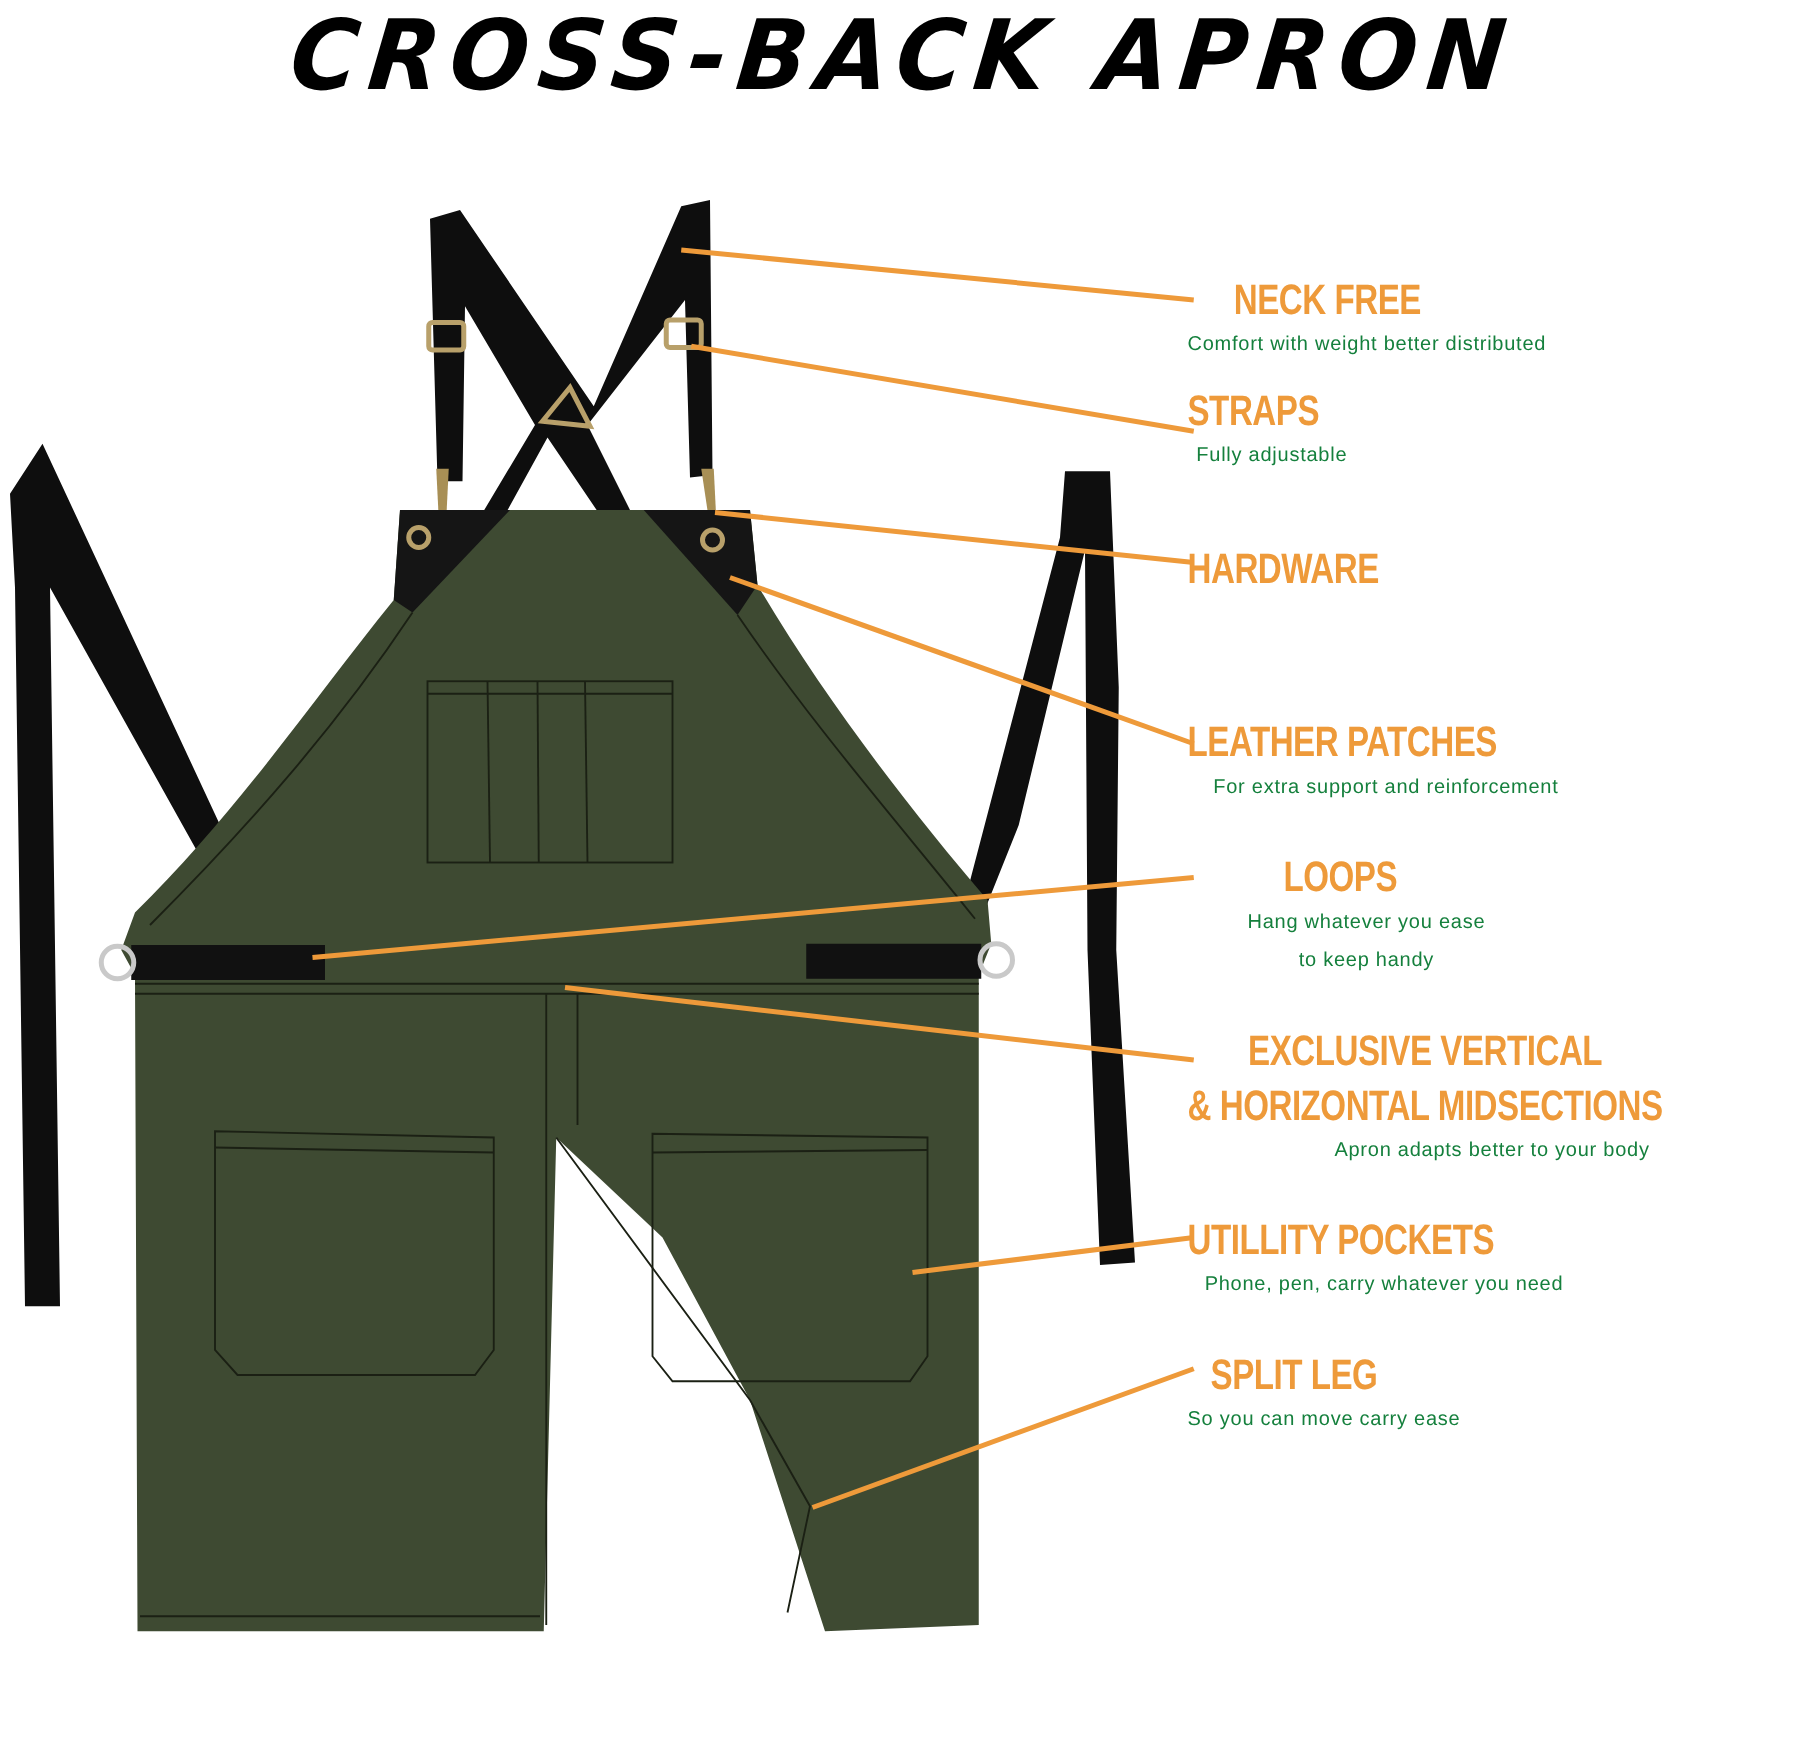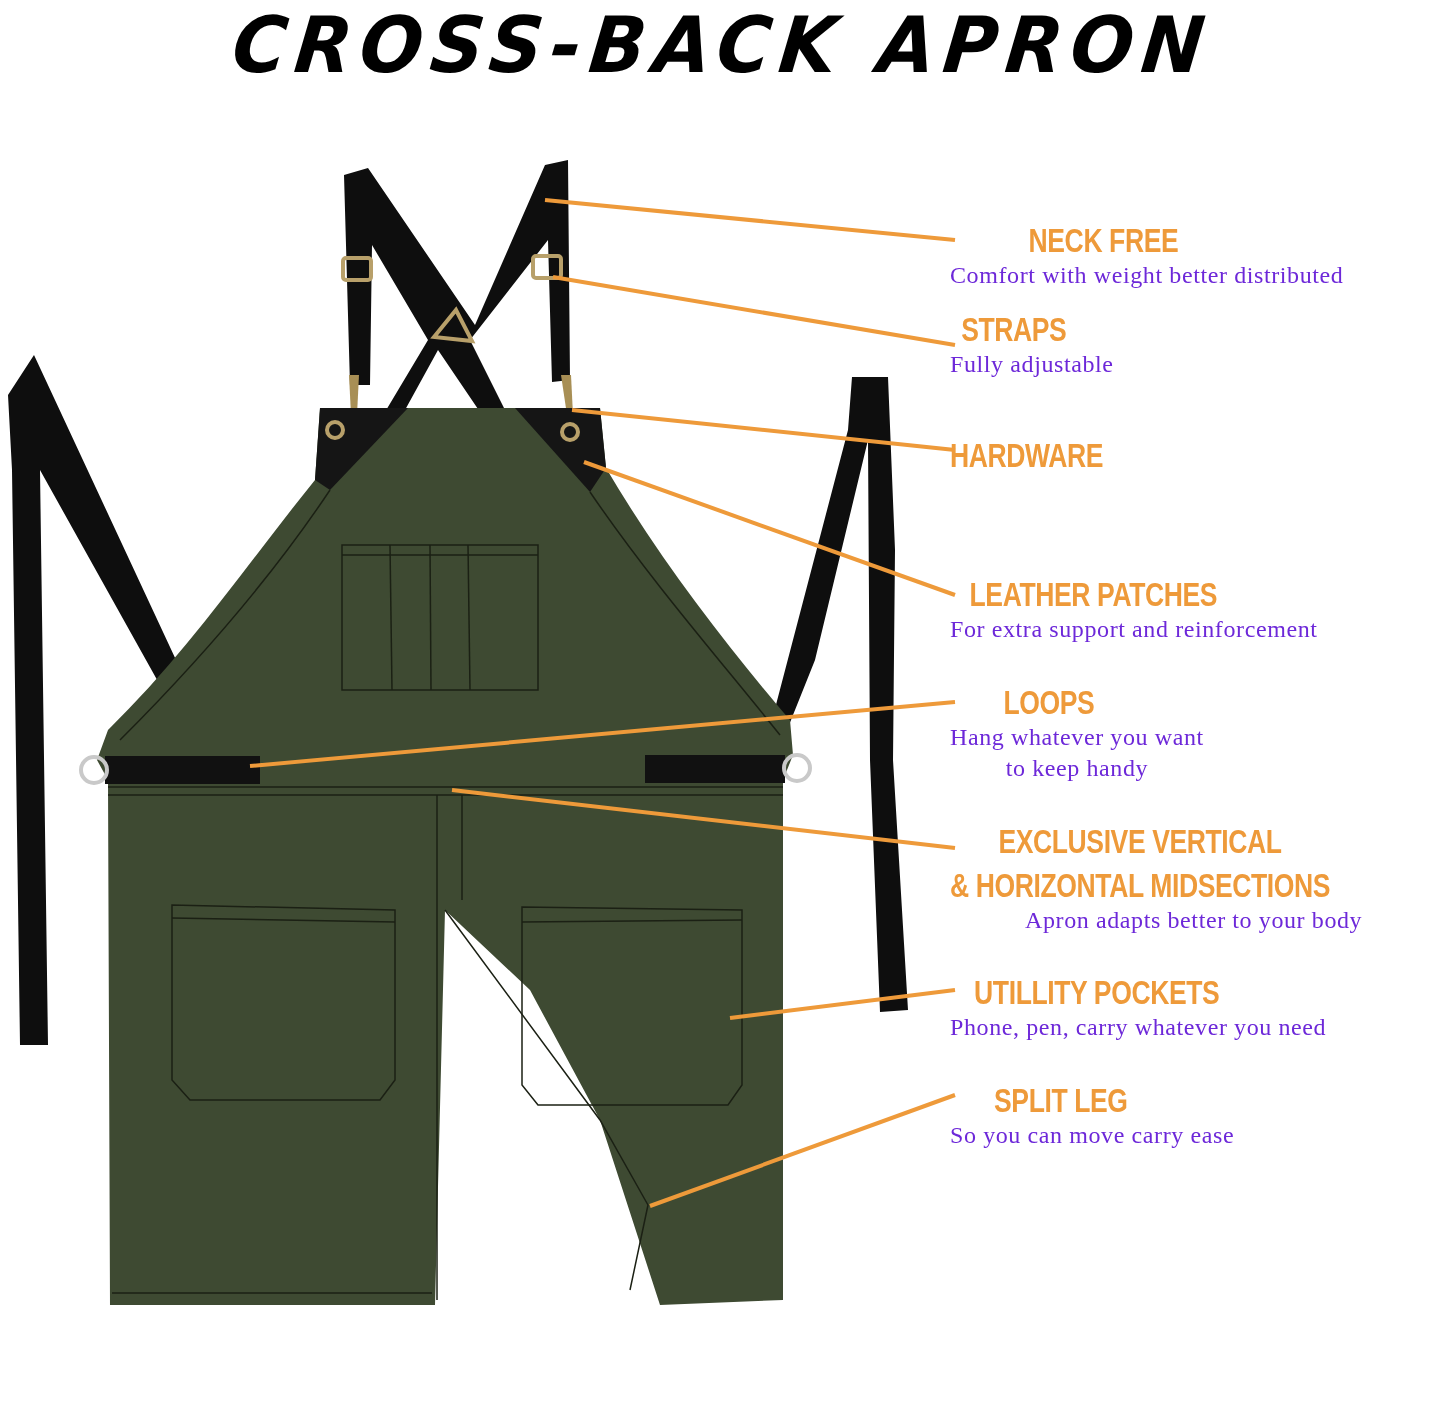"Comfort with weight better distributed" .feature .desc { color: #6d28d9 -> #15803d; font-family: Liberation Serif, serif -> Liberation Sans, sans-serif; font-size: 24px -> 16px }
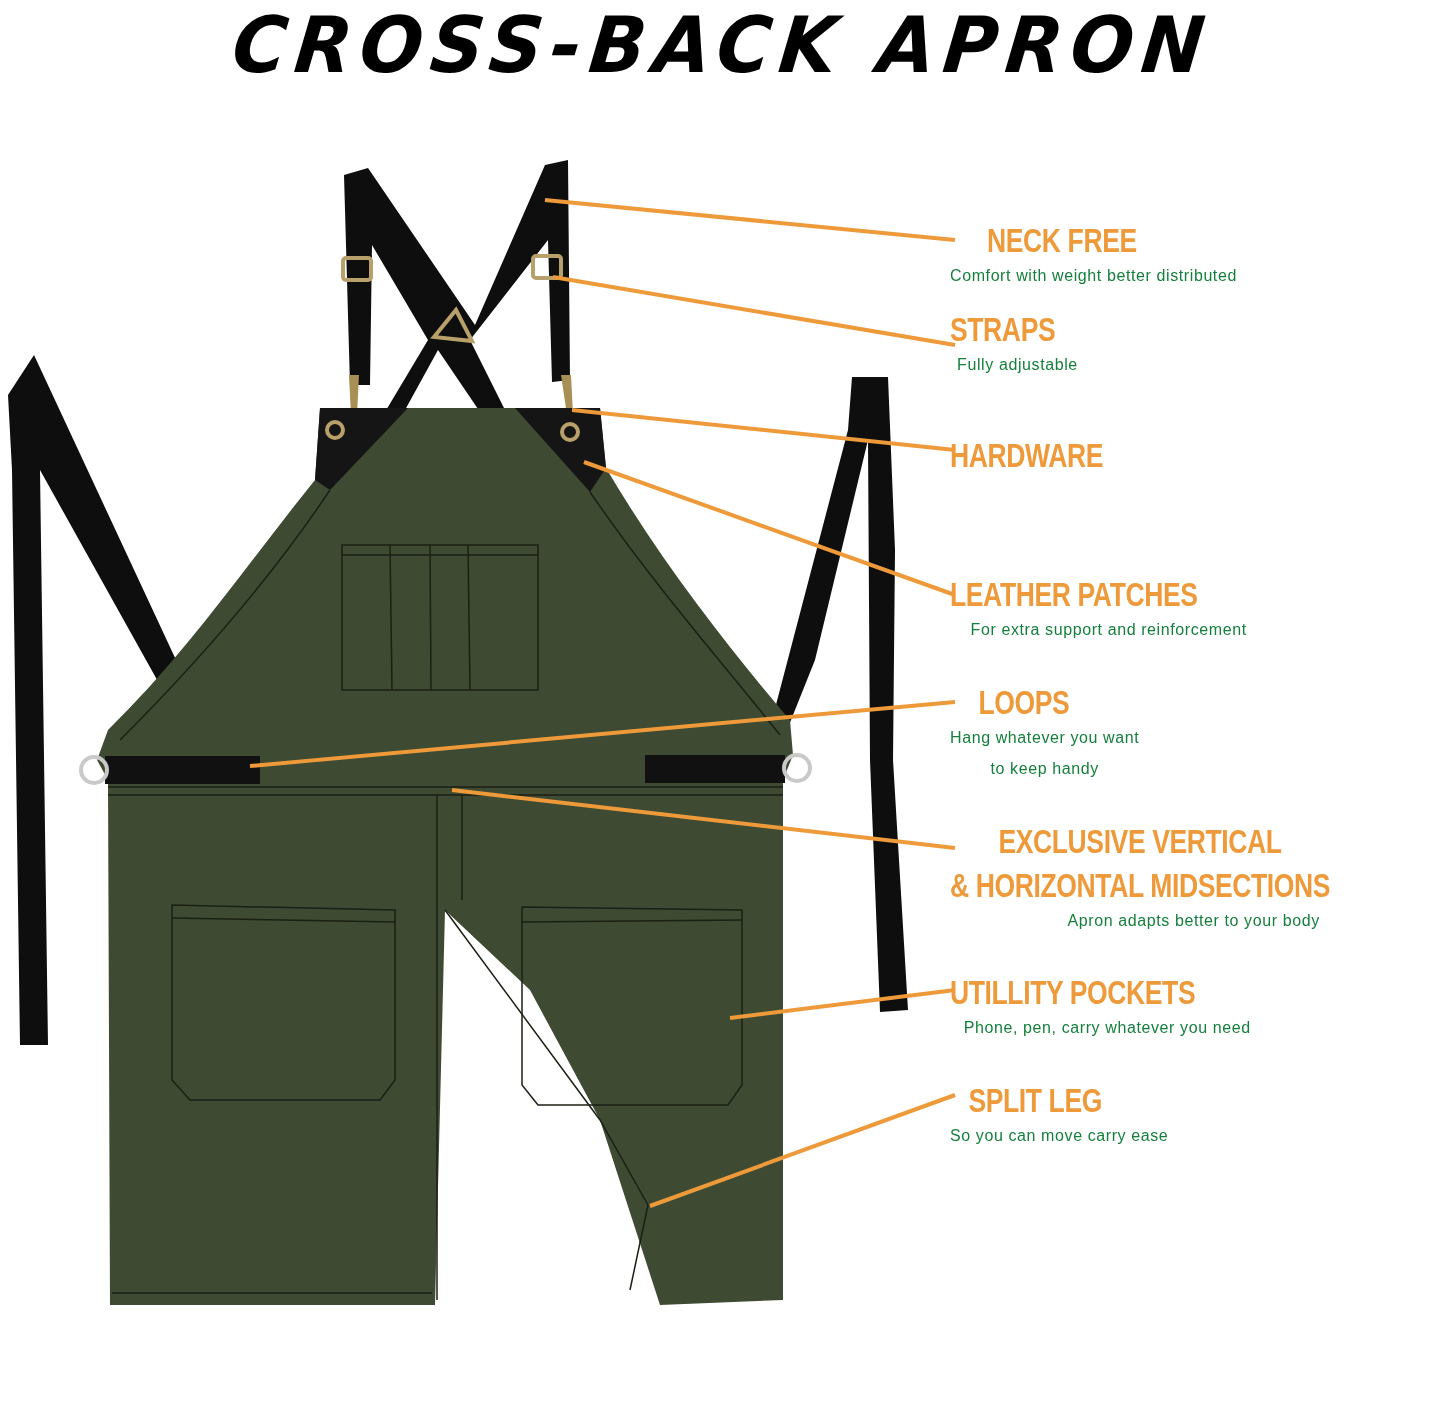"LOOPS" div.feature { margin-left: none -> 48px }
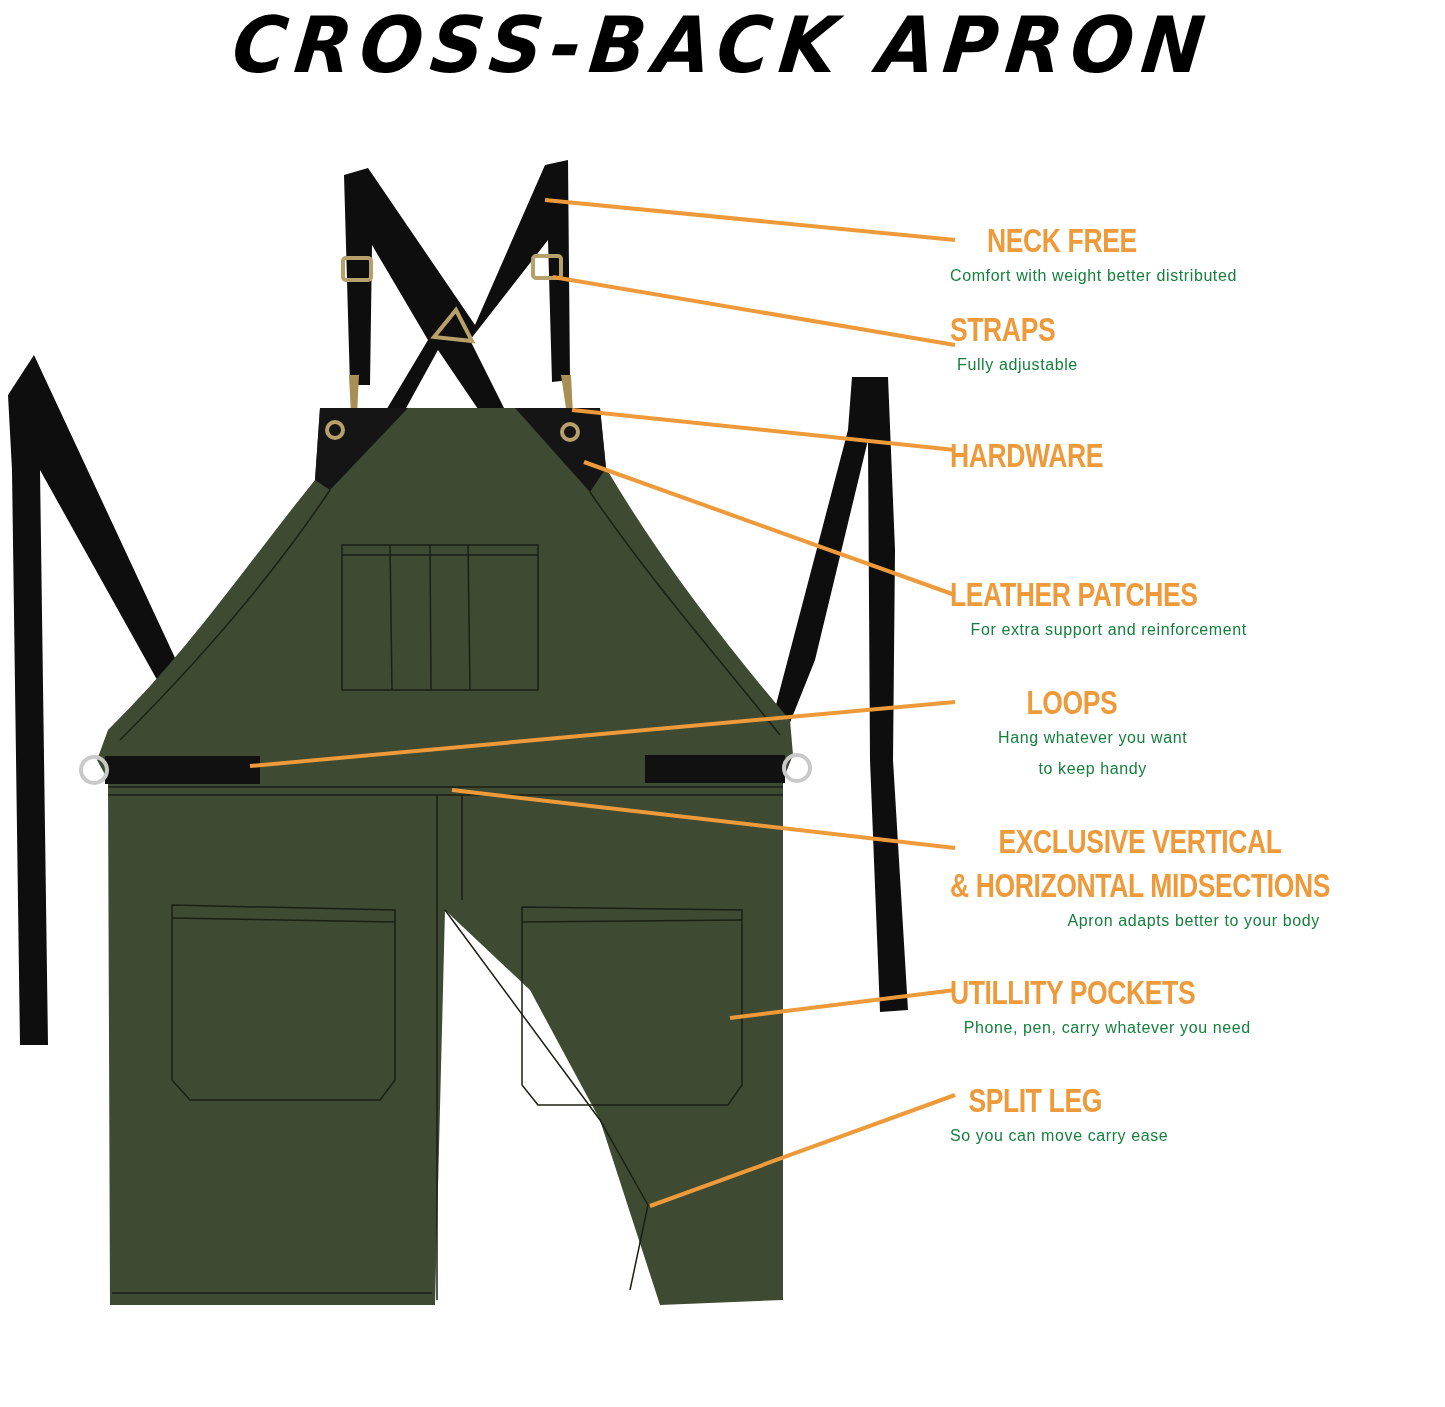"Hang whatever you want" div.desc { text: want -> ease }
